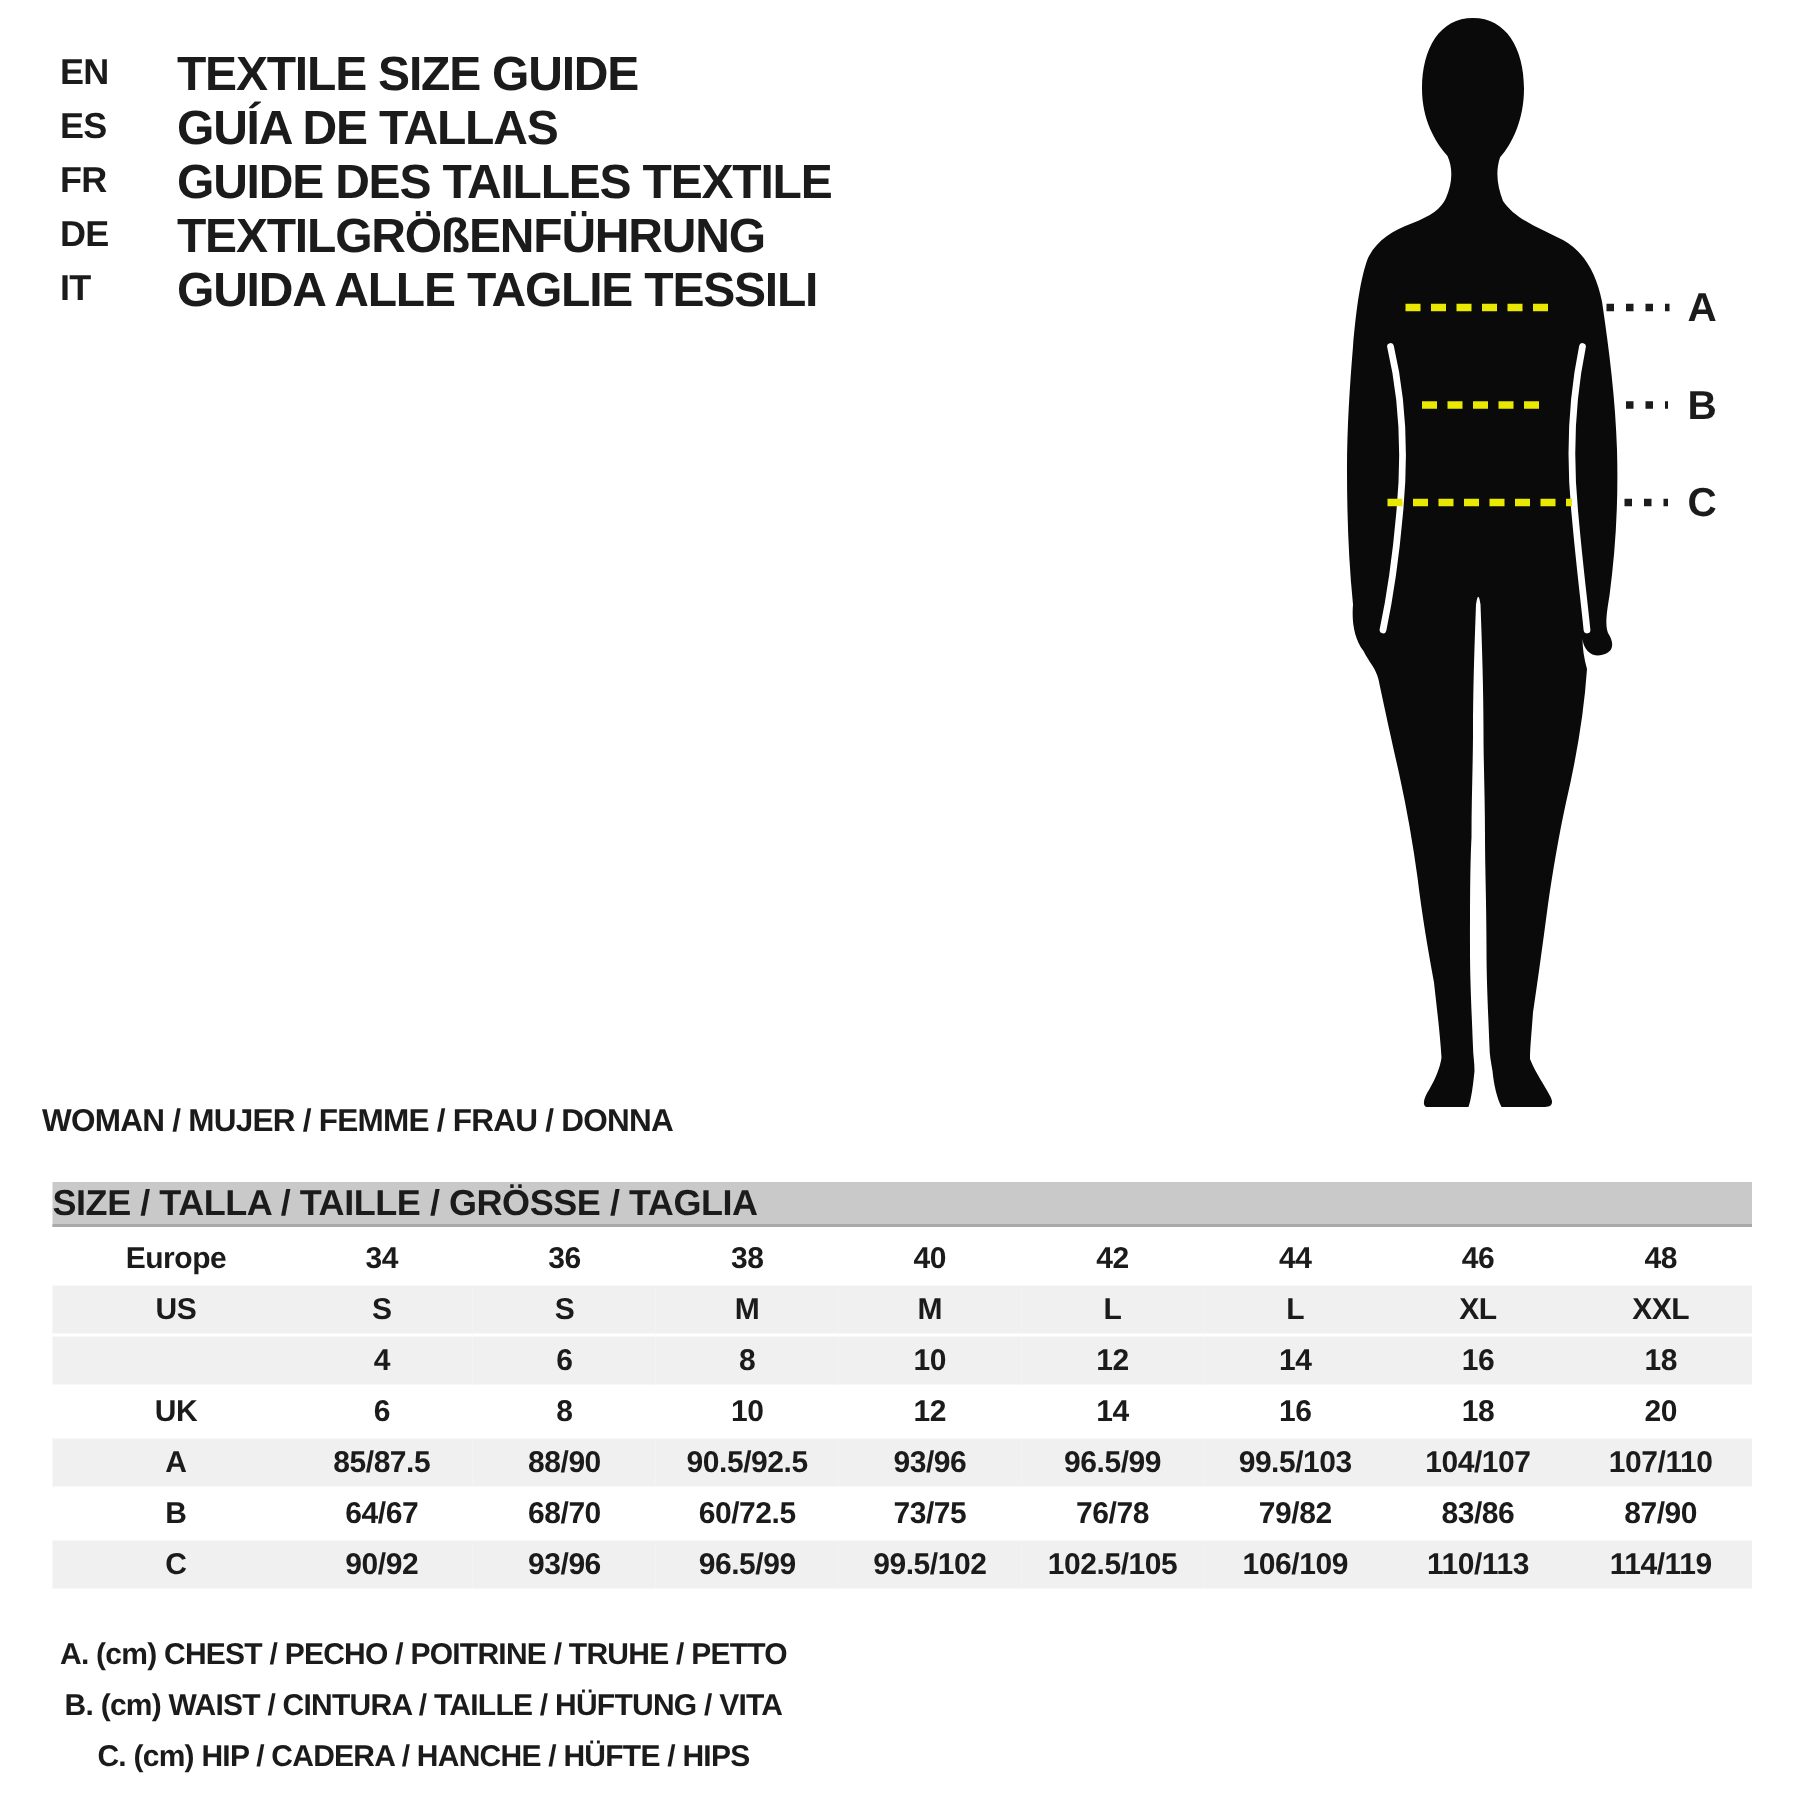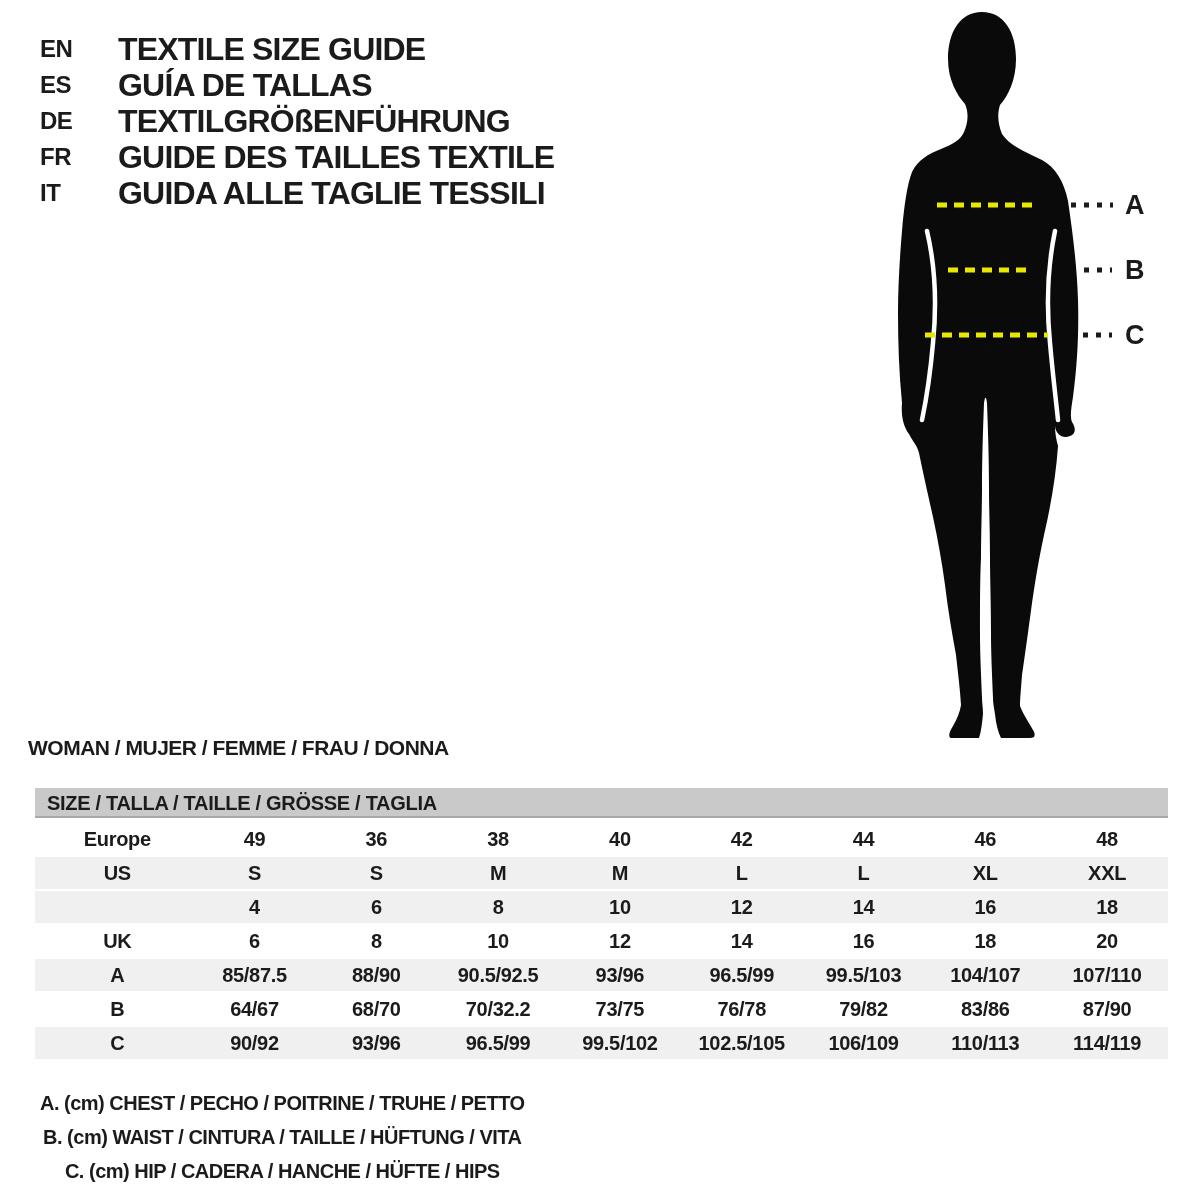"DE" div.lang-row { order: before "FR" -> after "FR" }
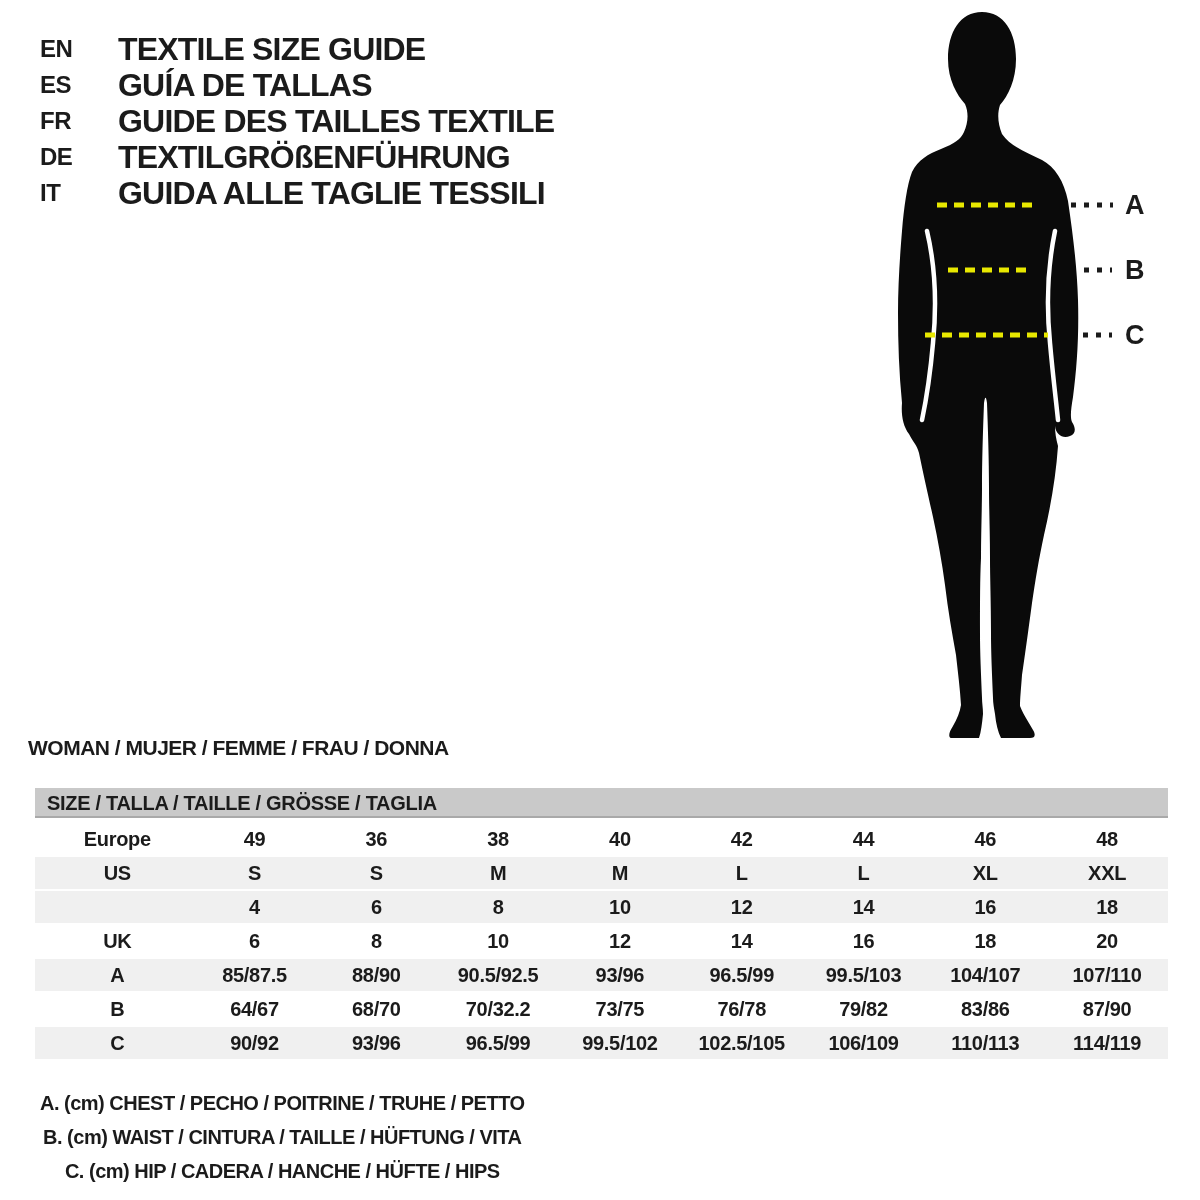"SIZE / TALLA / TAILLE" .table-header { font-size: 20px -> 24px; padding-left: 12px -> 0 }
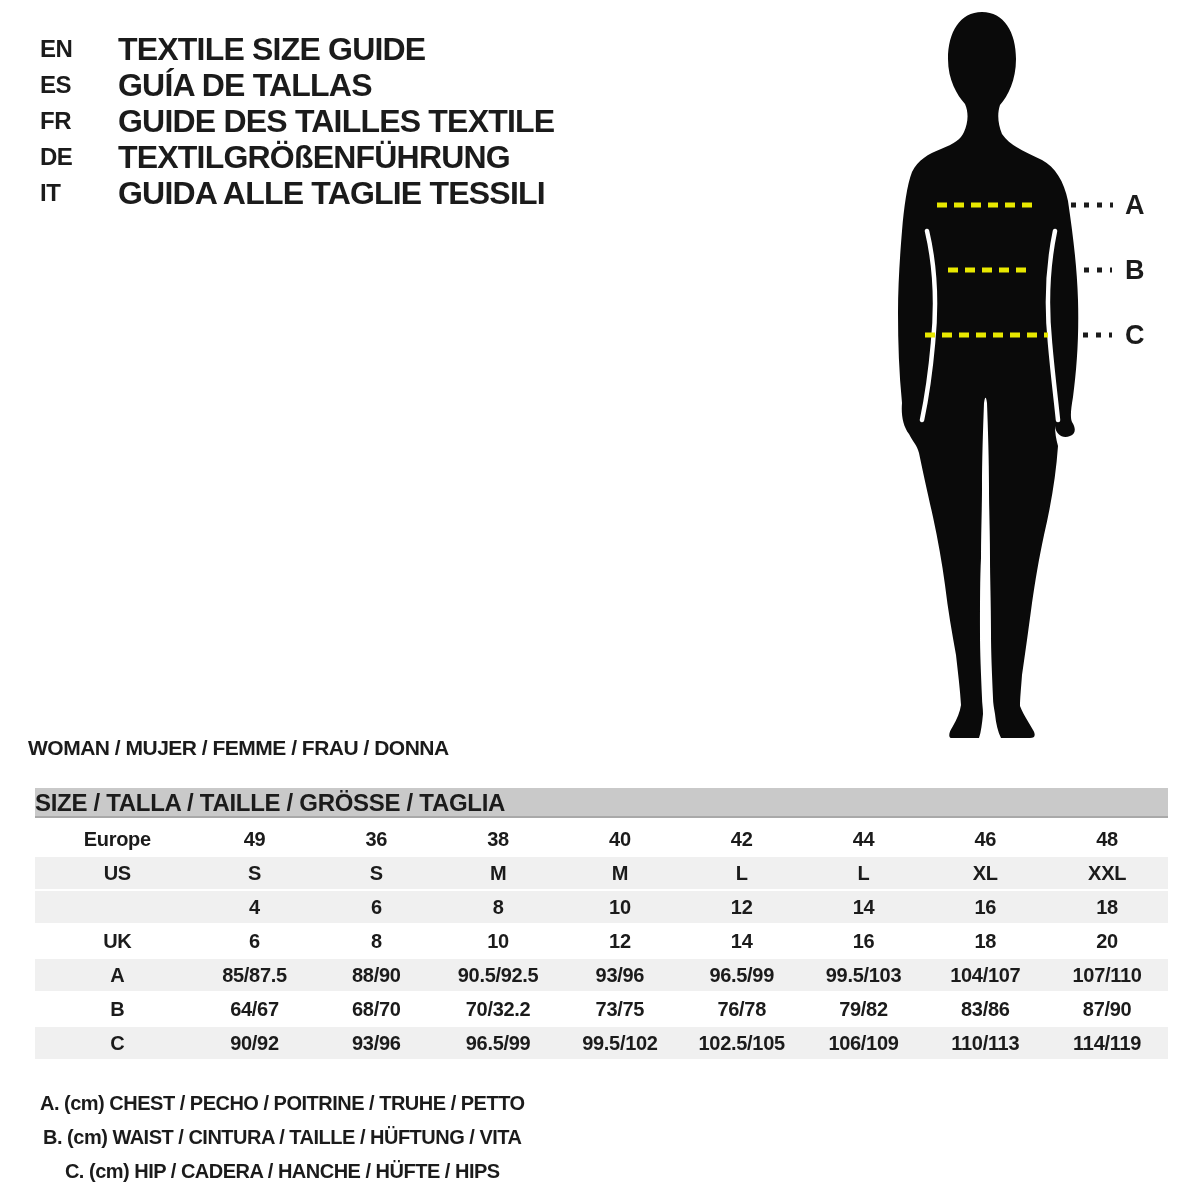"49" td { text: 49 -> 34 }
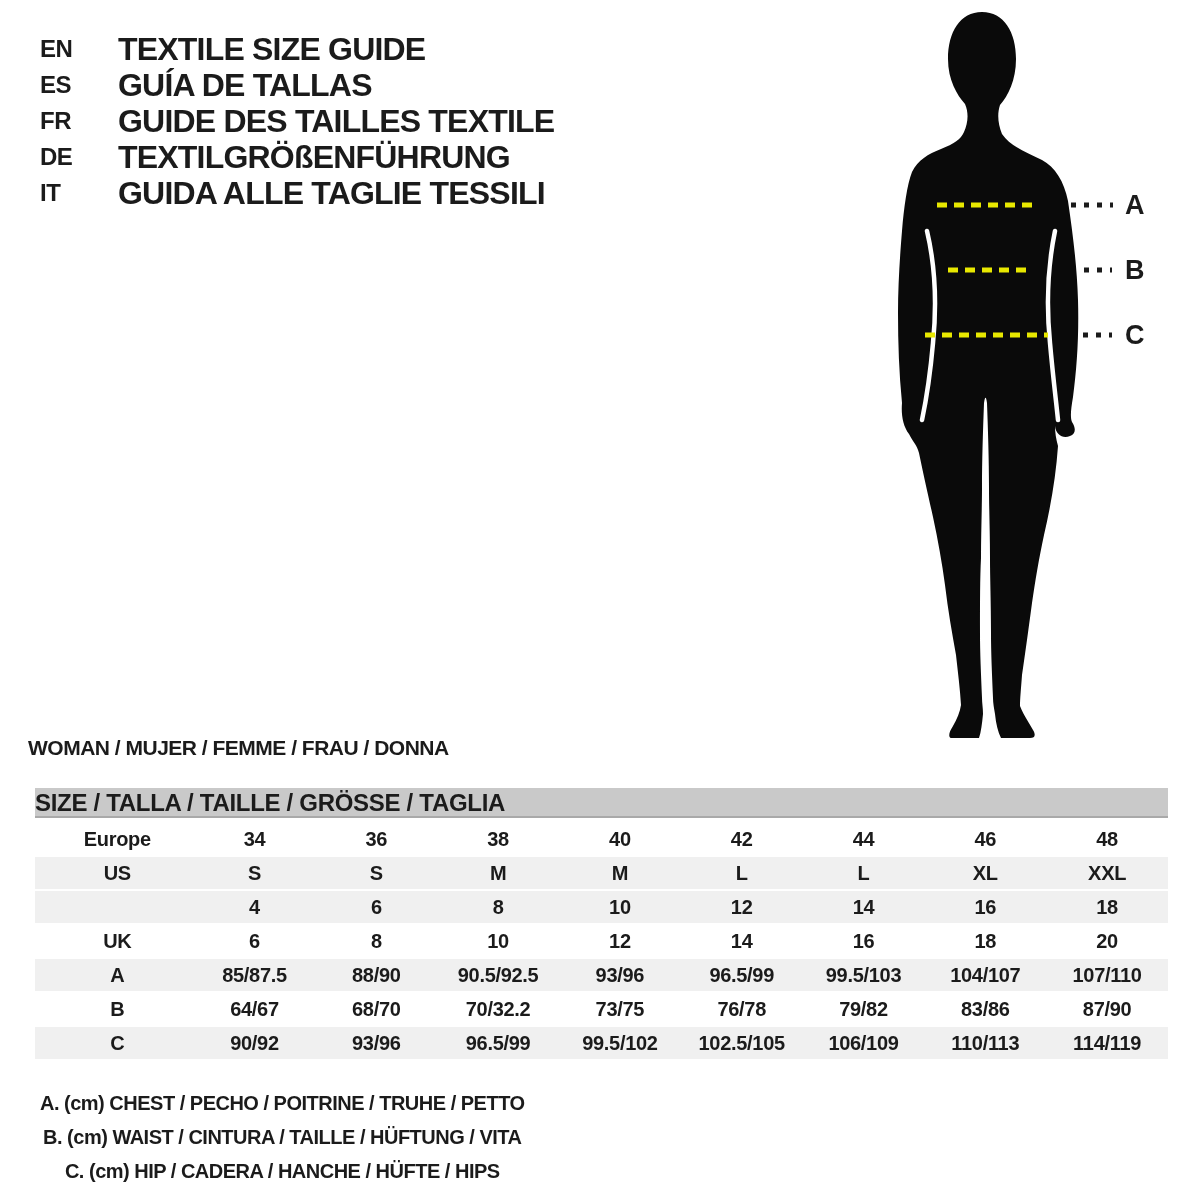"70/32.2" td { text: 70/32.2 -> 60/72.5 }
